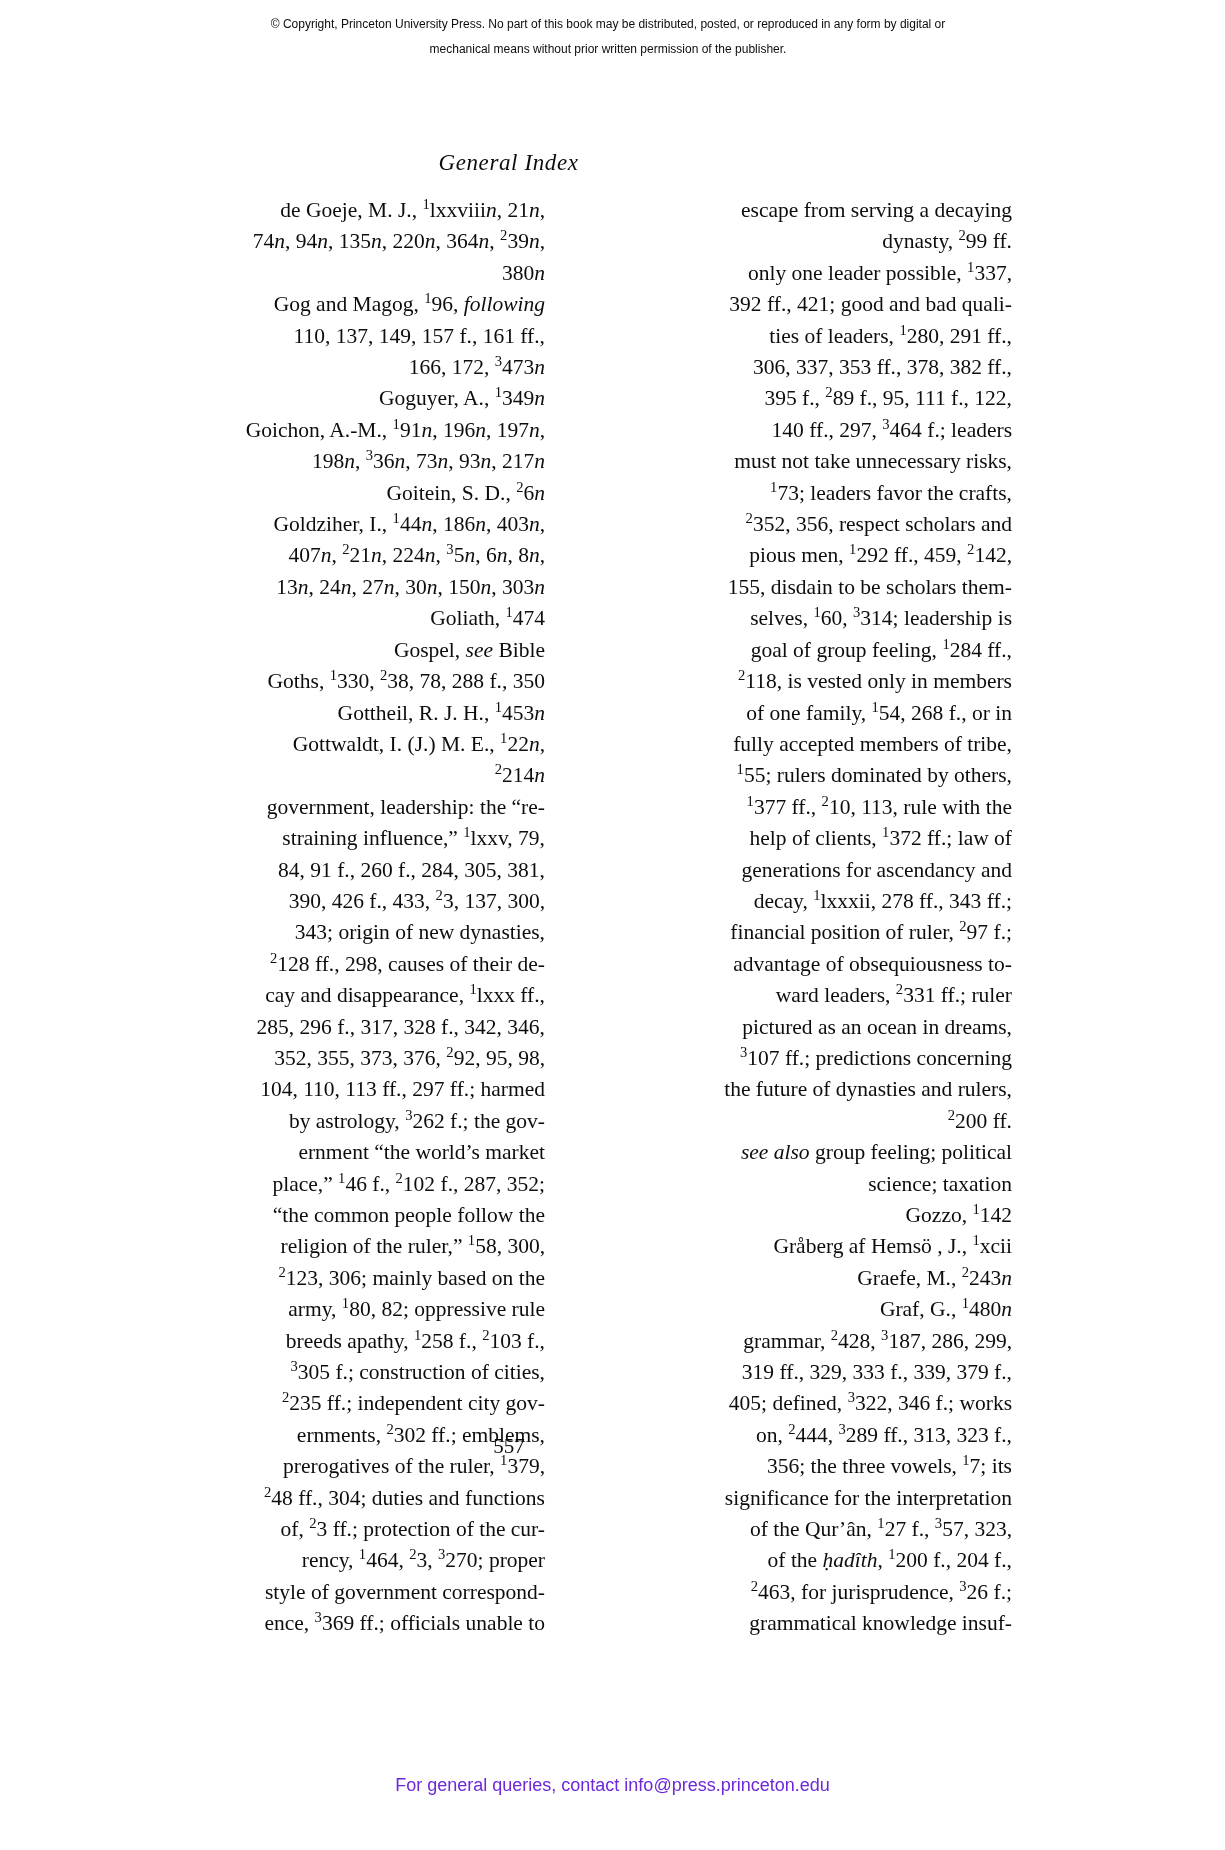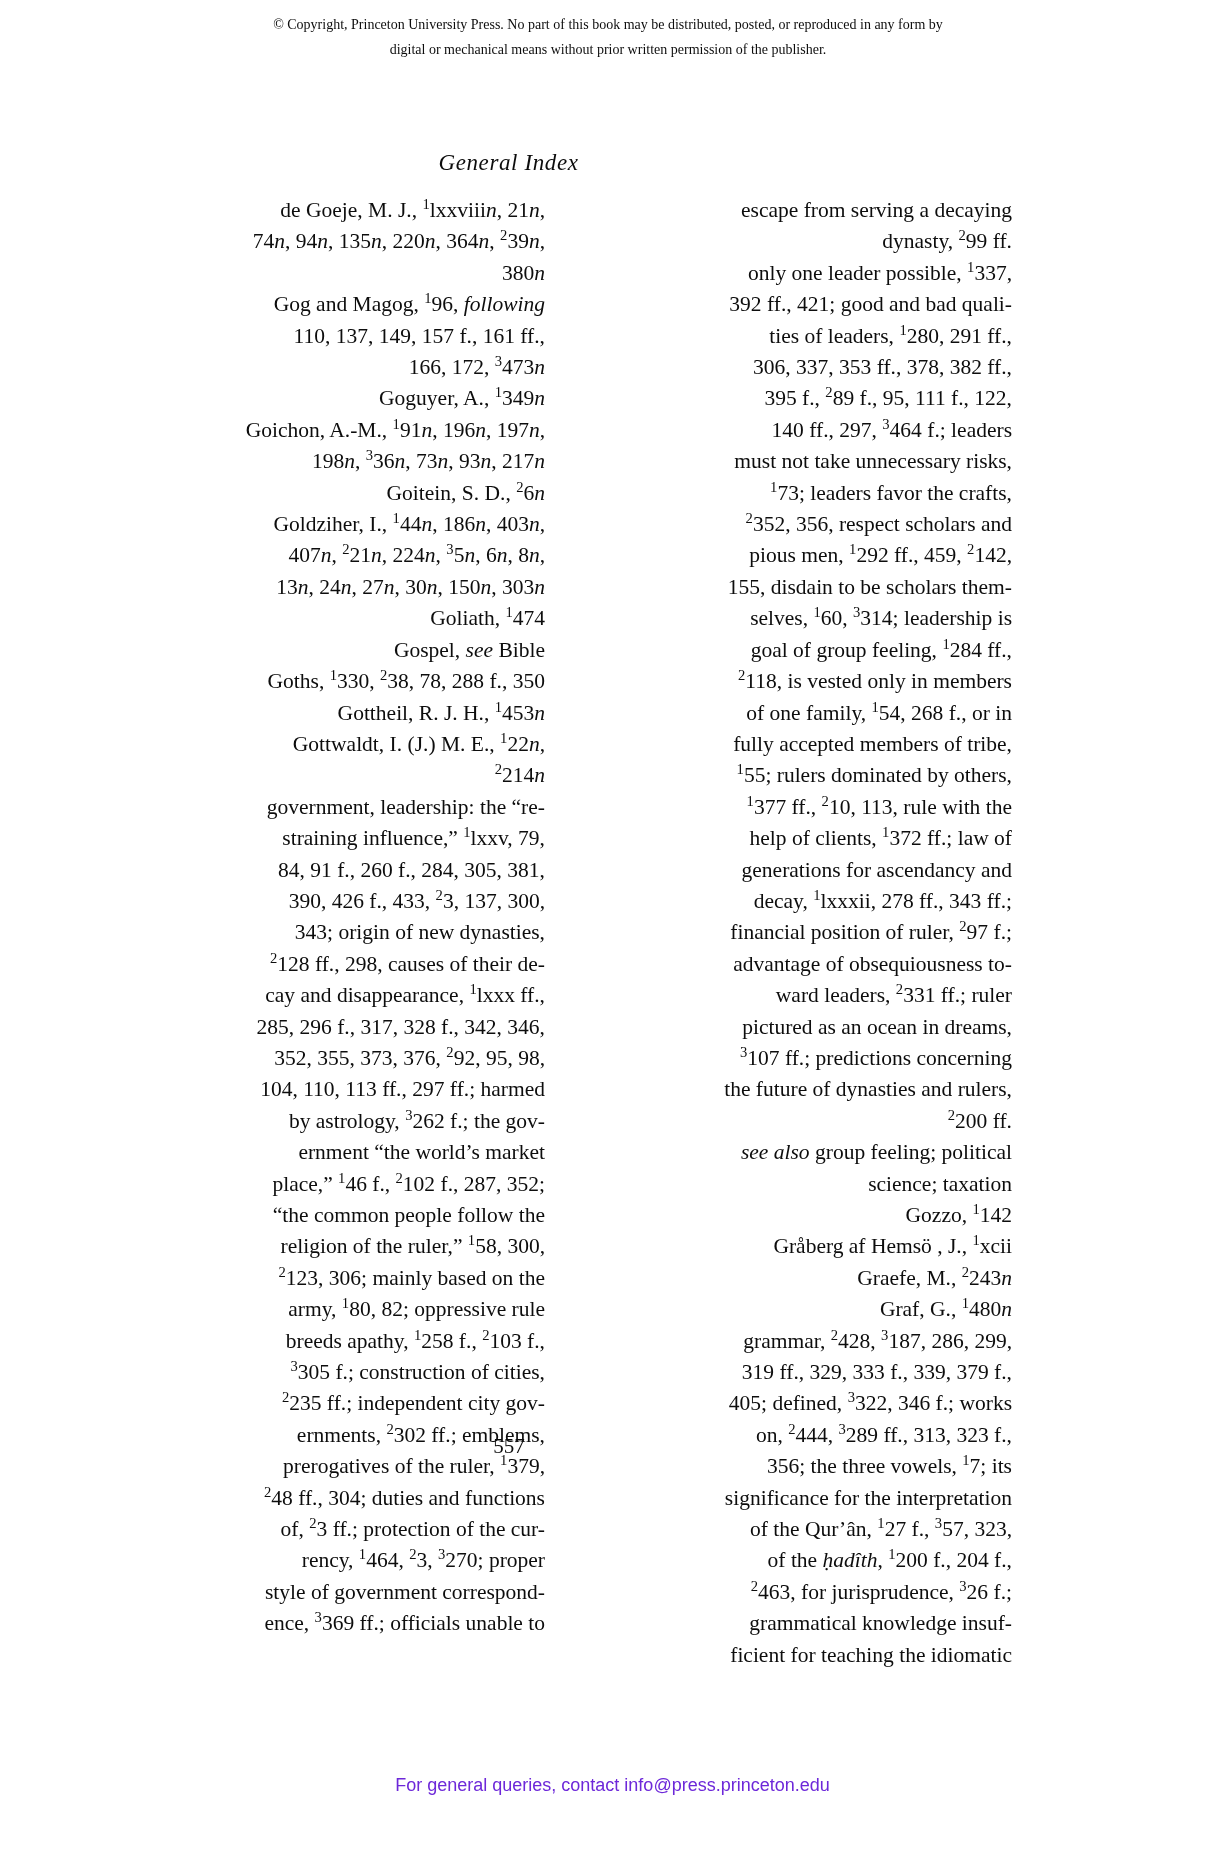"© Copyright, Princeton University Press." .copyright { font-family: Liberation Serif, serif -> Liberation Sans, sans-serif; font-size: 14px -> 12px }
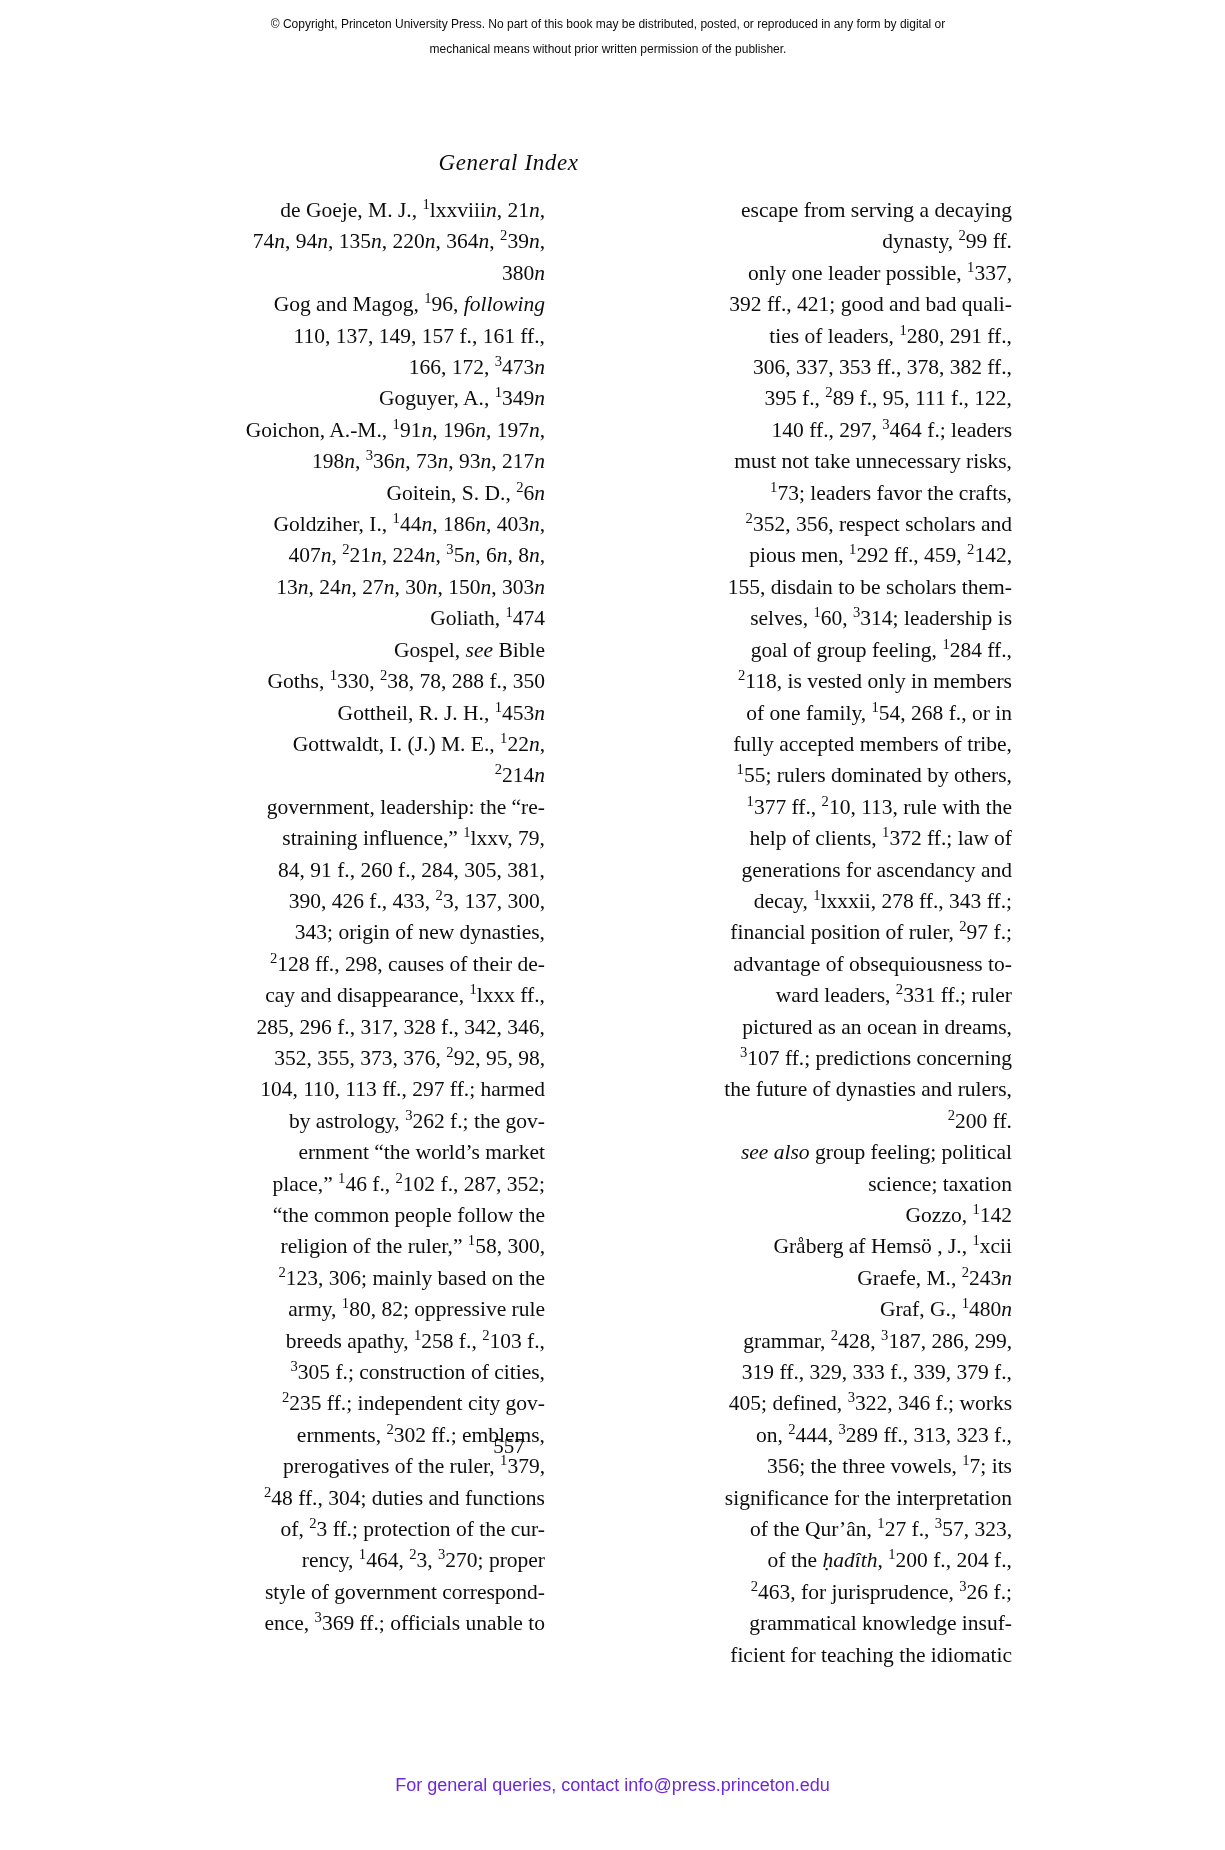"ficient for teaching the idiomatic" div.entry { html: <div>ficient for teaching the idiomatic</div> -> none }
